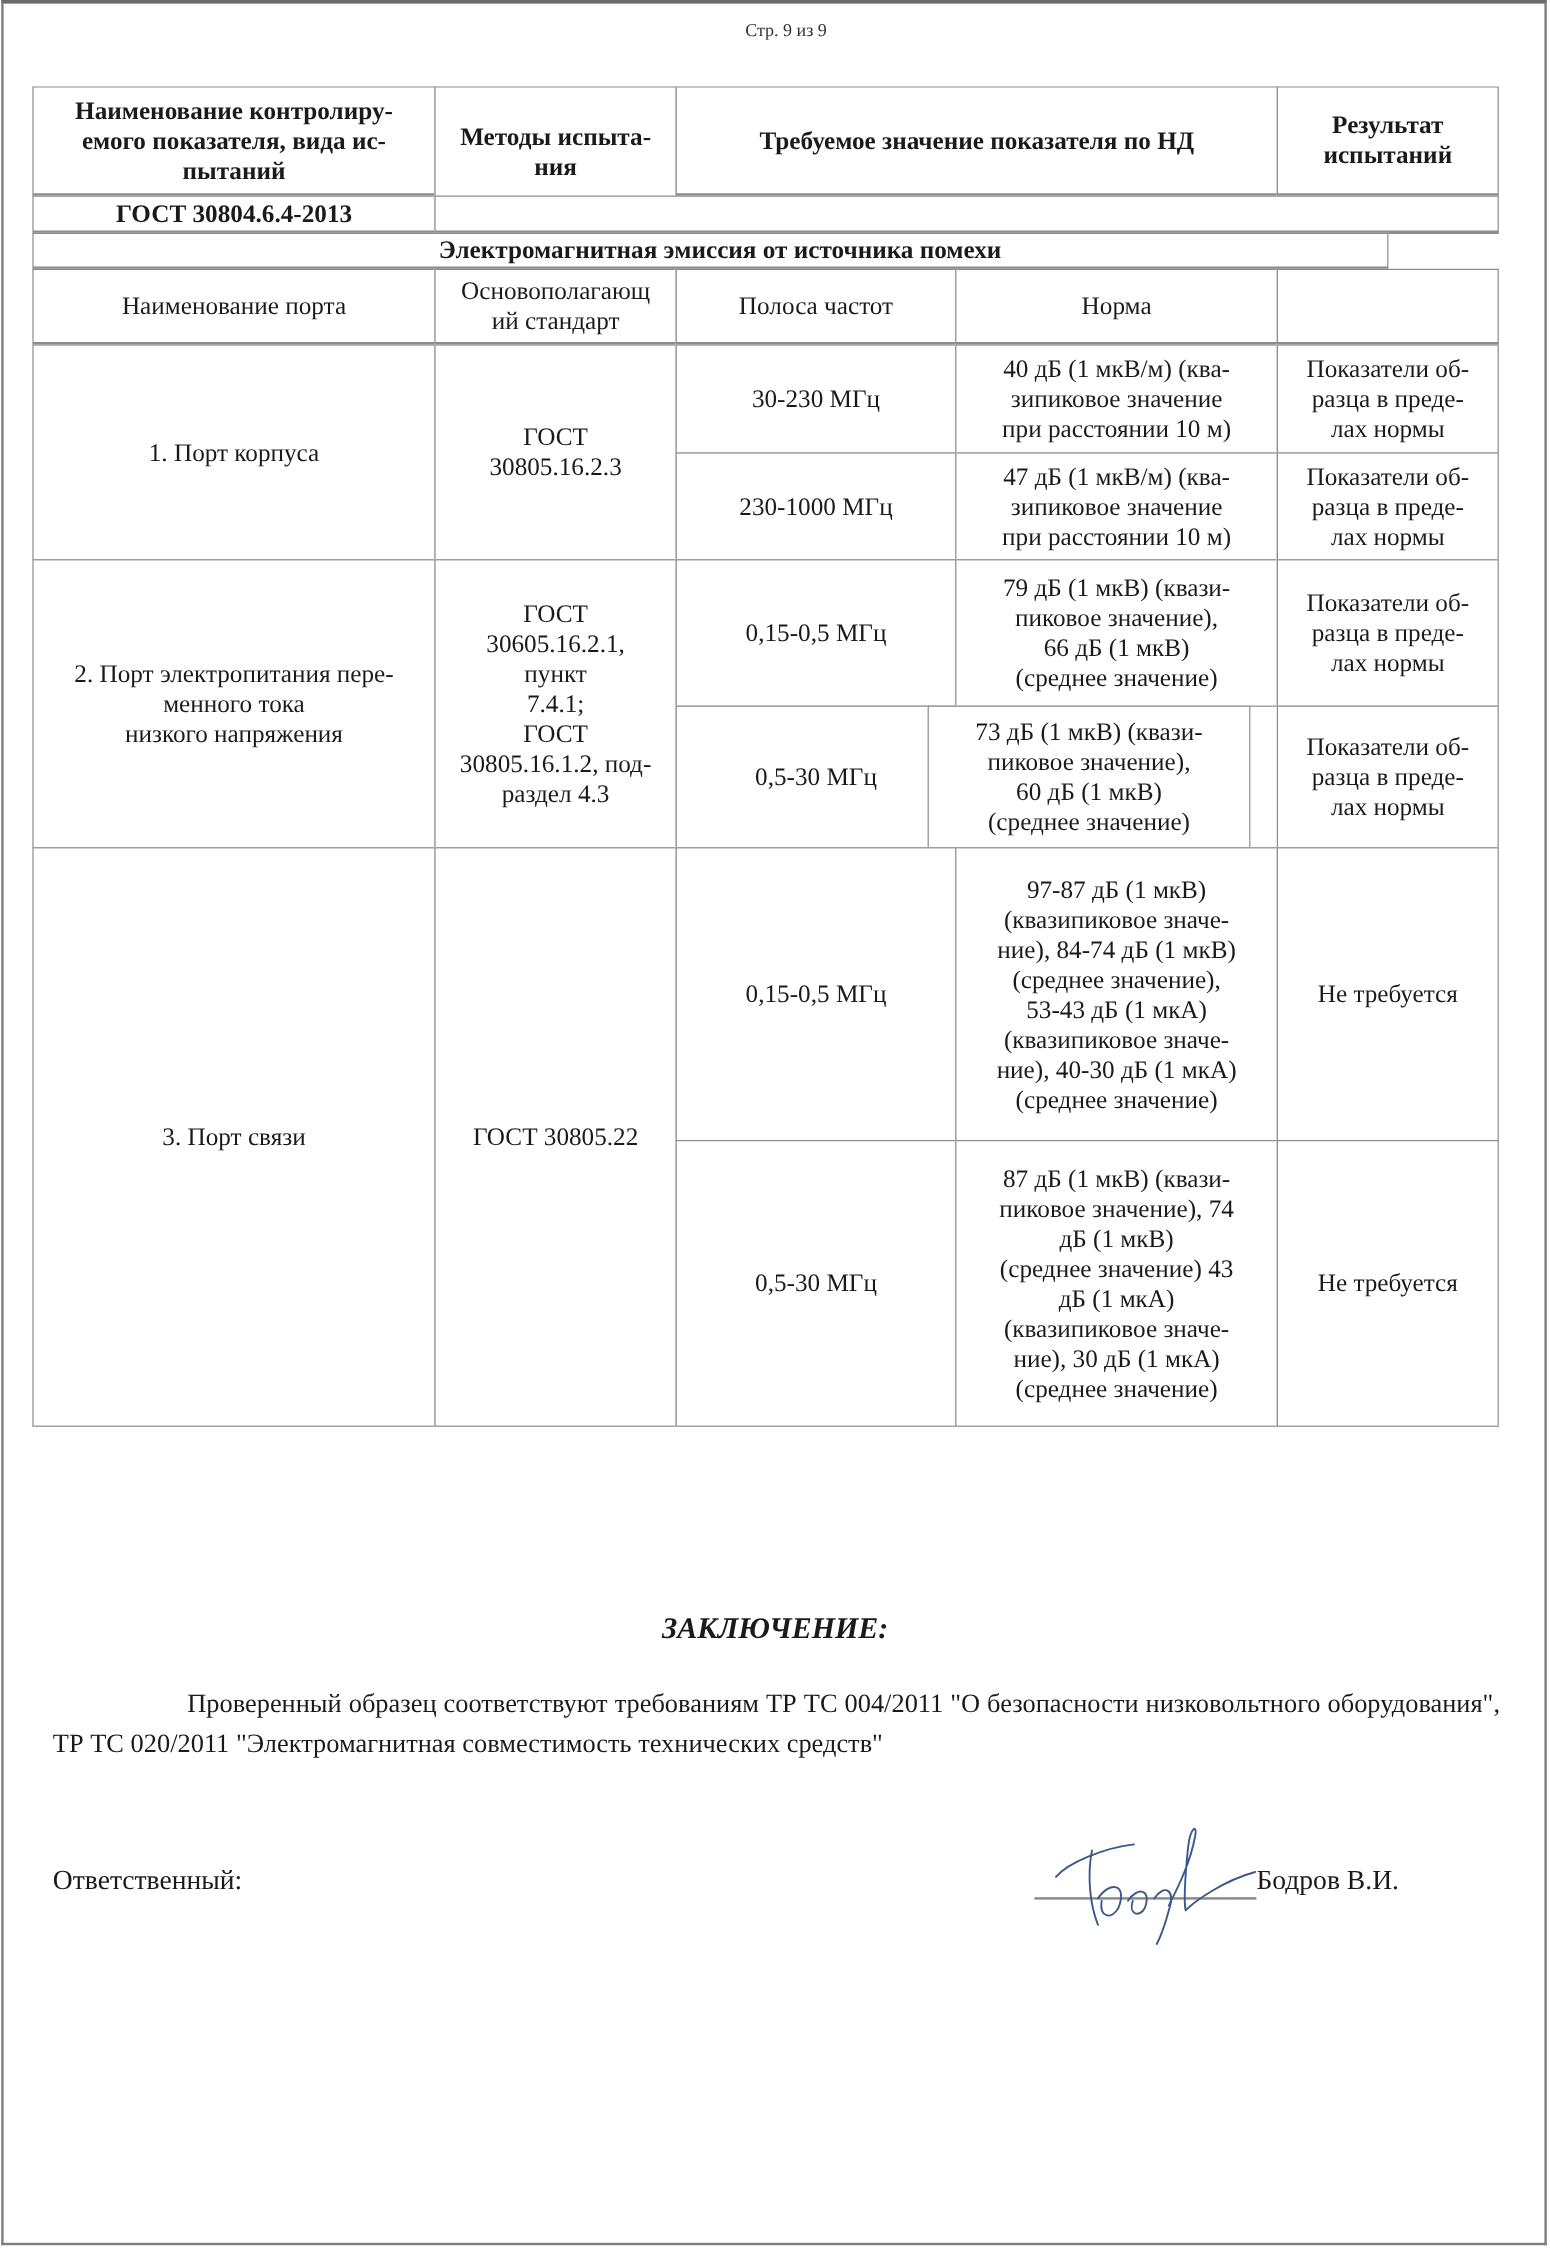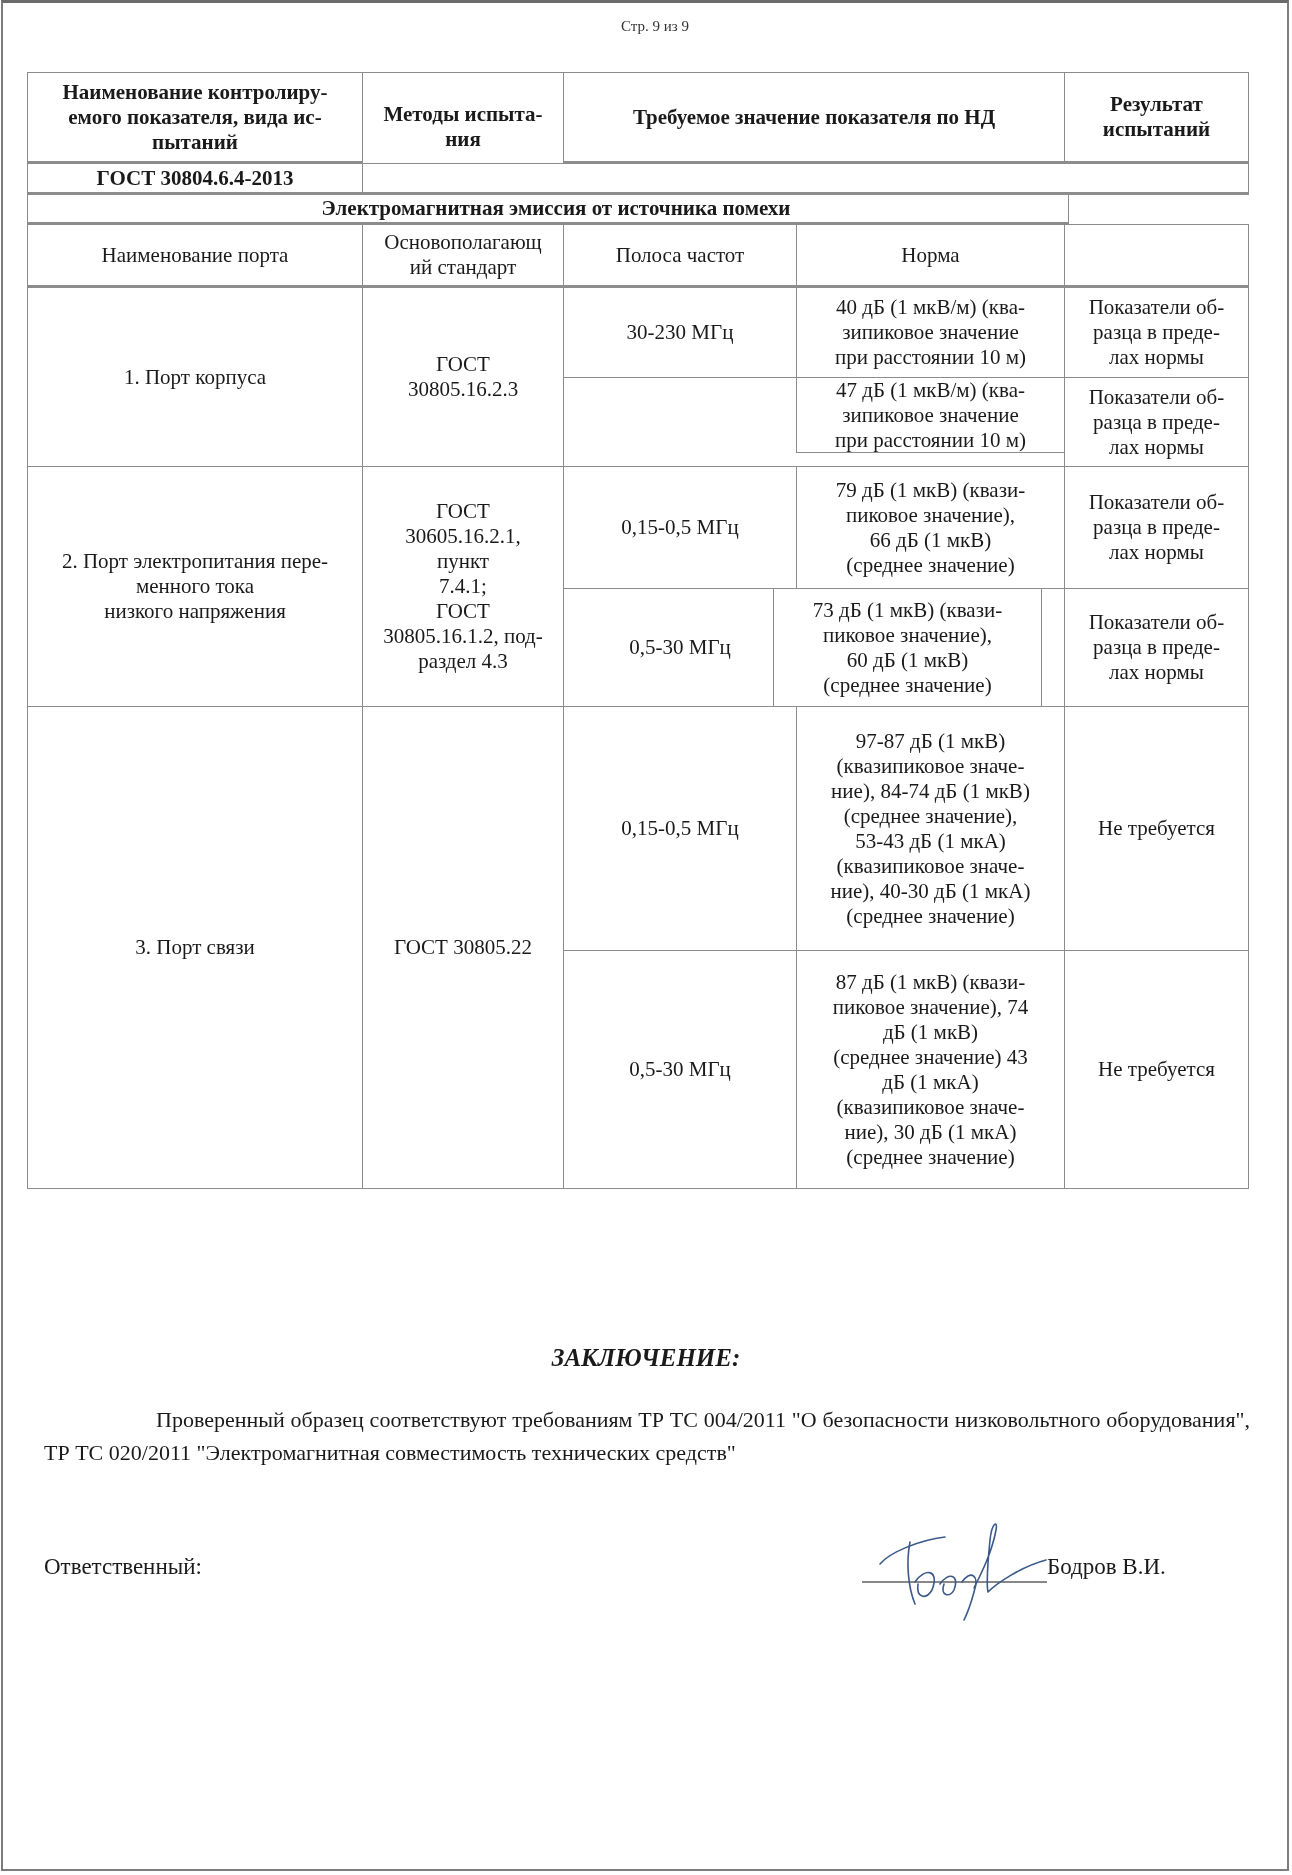"Электромагнитная эмиссия от источника" div.cell { width: 1042px -> 1130px }
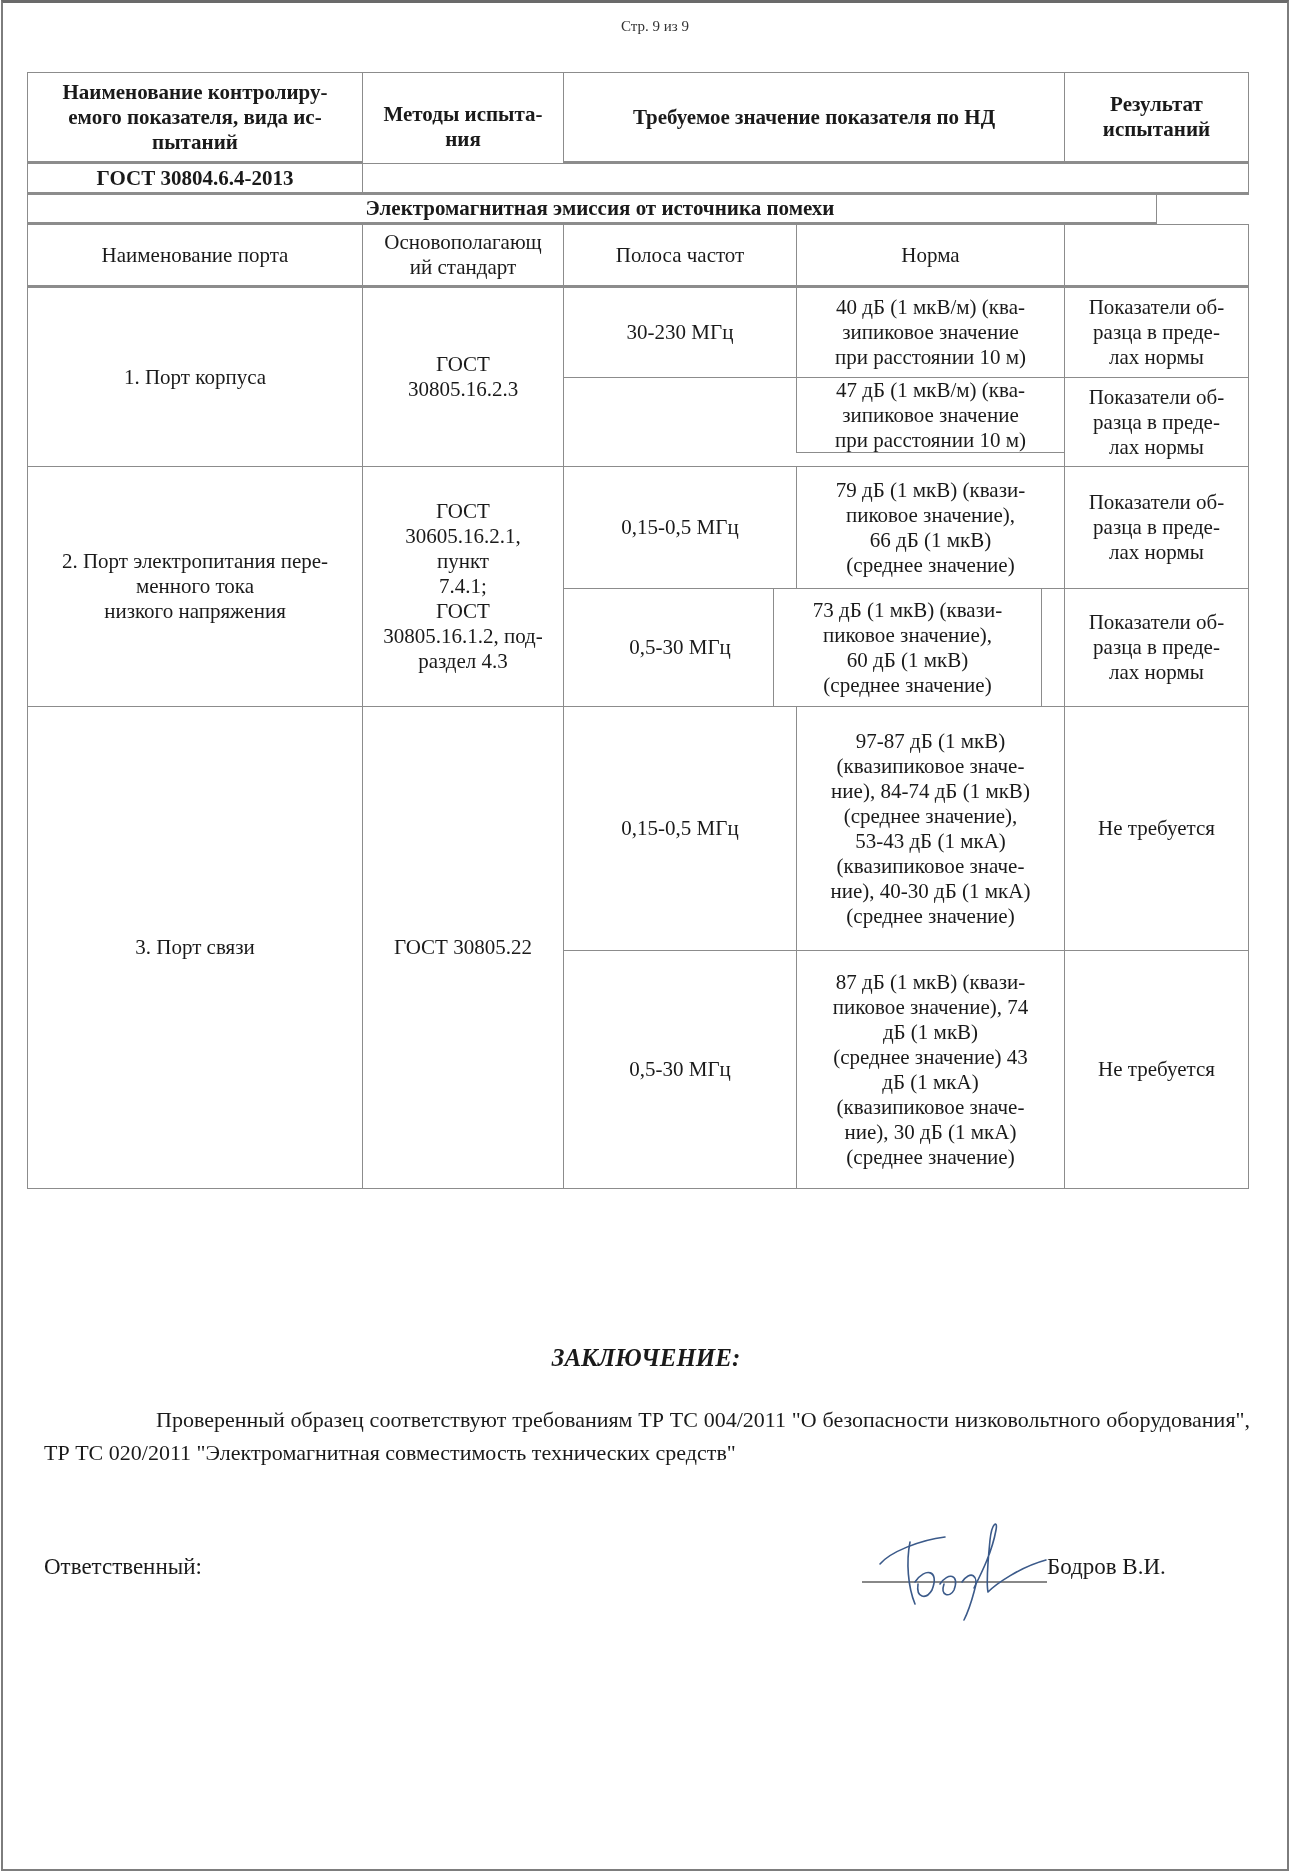"47 дБ (1 мкВ/м) (ква-" div.cell { height: 76px -> 90px }
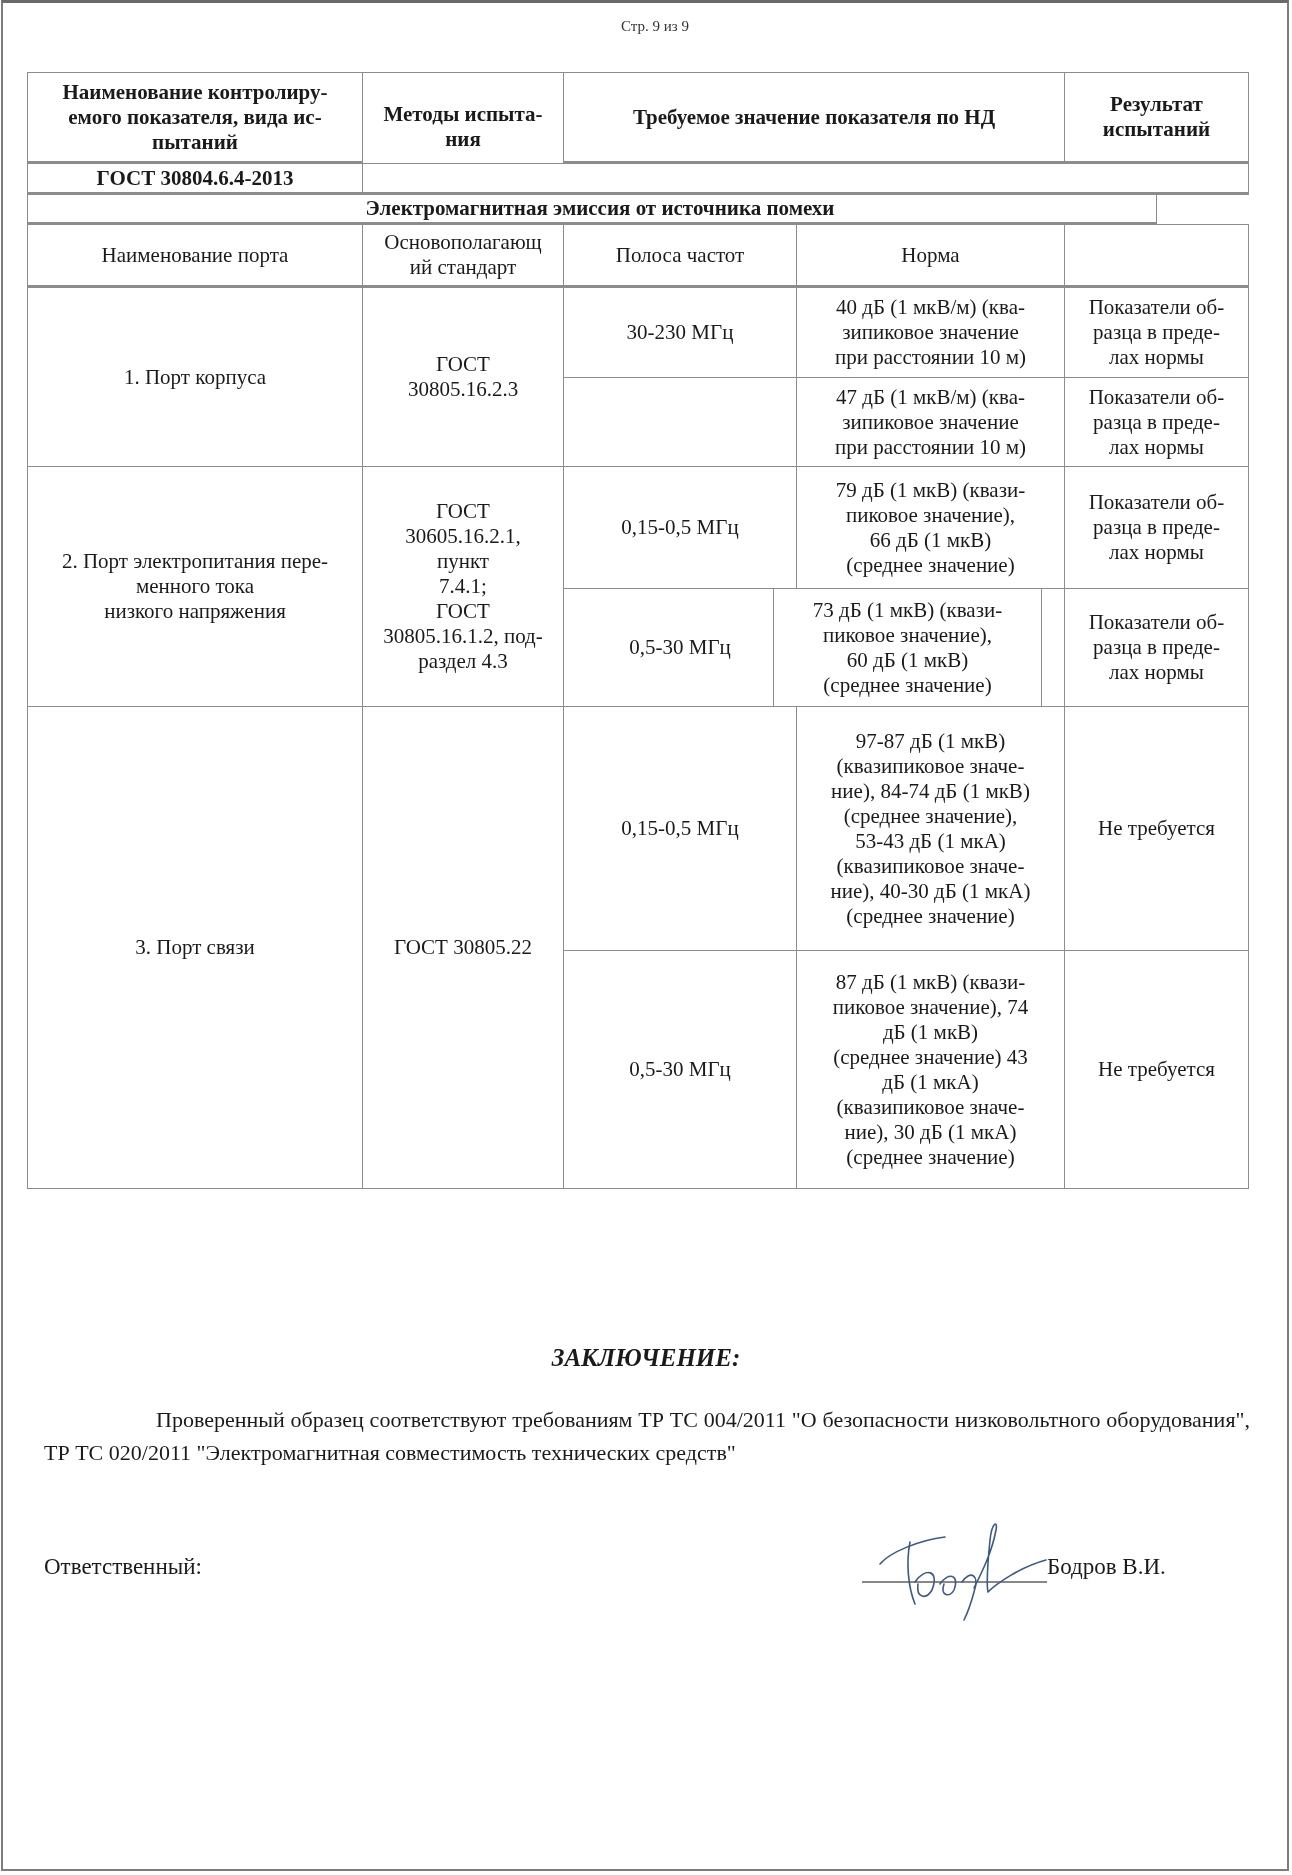"230-1000 МГц" div.cell { html: none -> <div> <span>230-1000 МГц</span> </div> }
